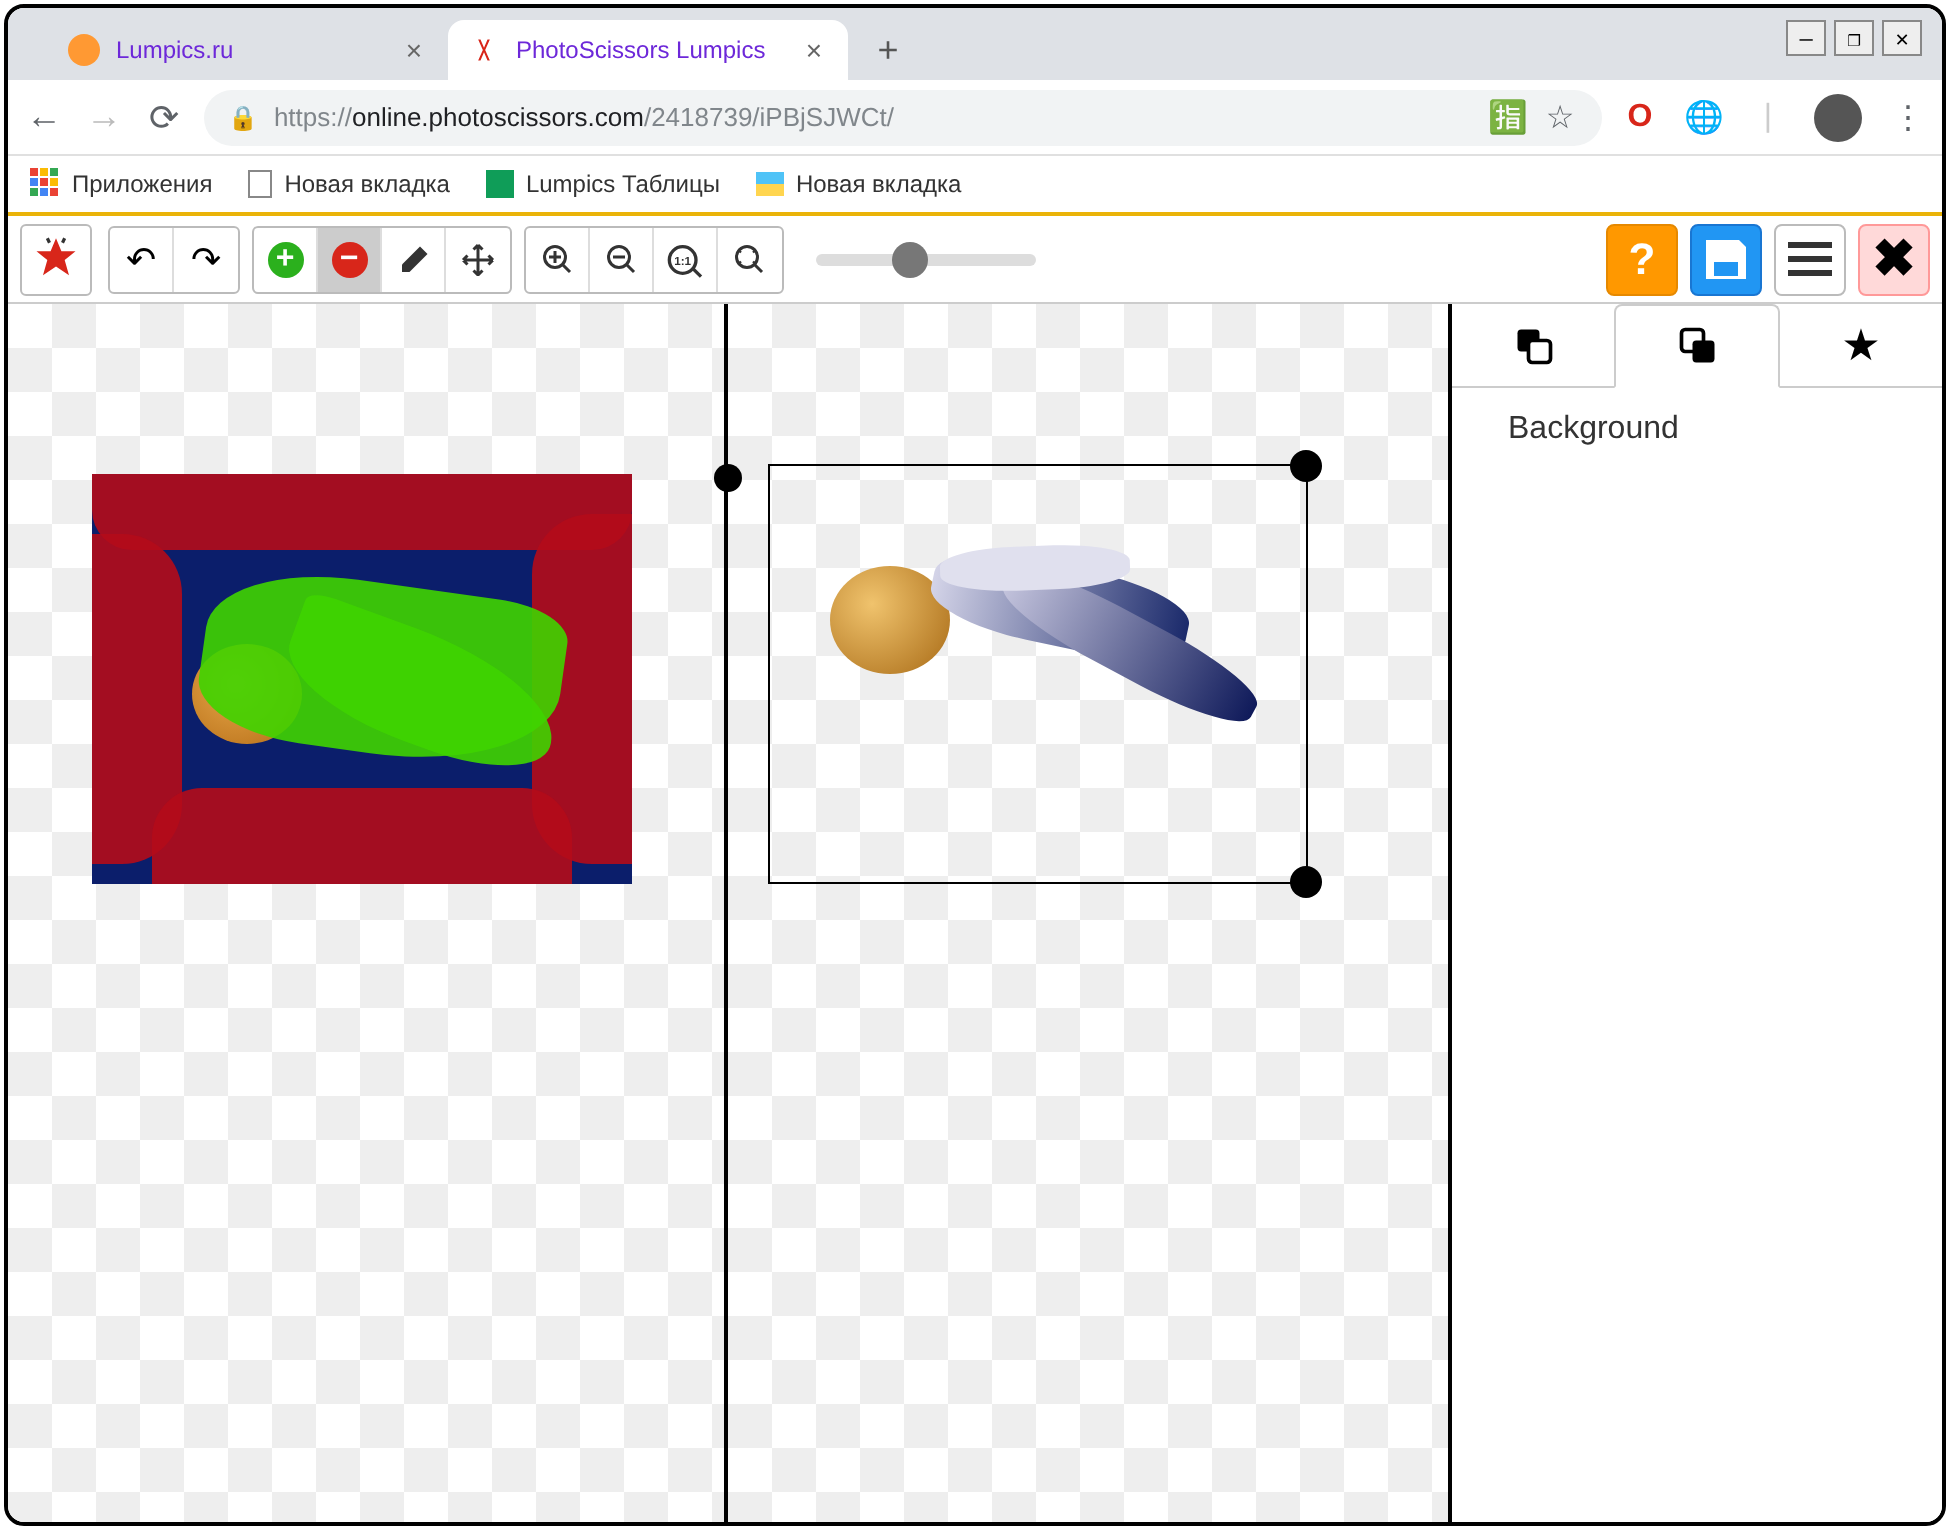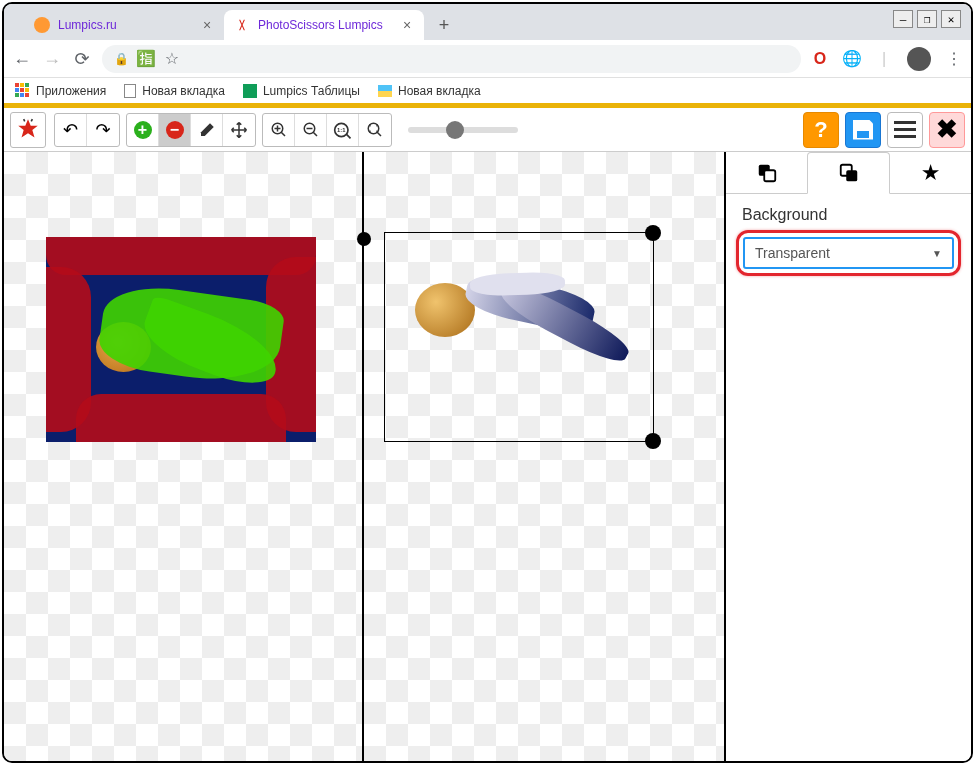"https://online.photoscissors.com/2418739" span.url { html: none -> <span> <span>https://</span><span>online.photoscissors.com</span><span>/2418739/iPBjSJWCt/</span> </span> }
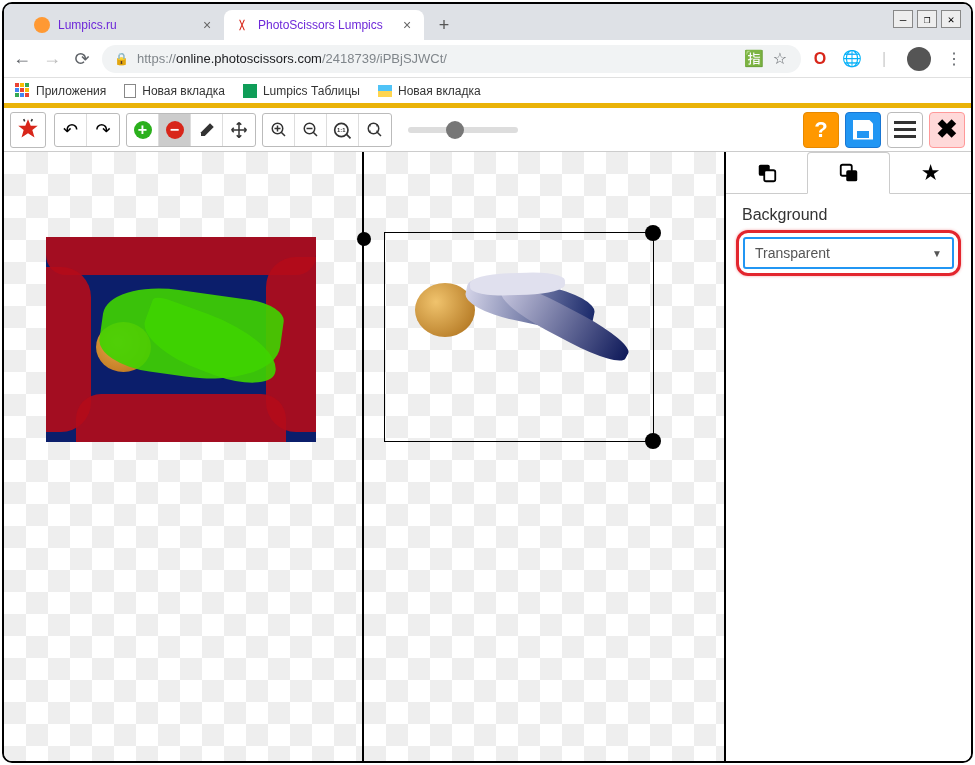"Приложения" .bm-row { border-bottom: 5px solid #eab308 -> 2px solid #eab308 }
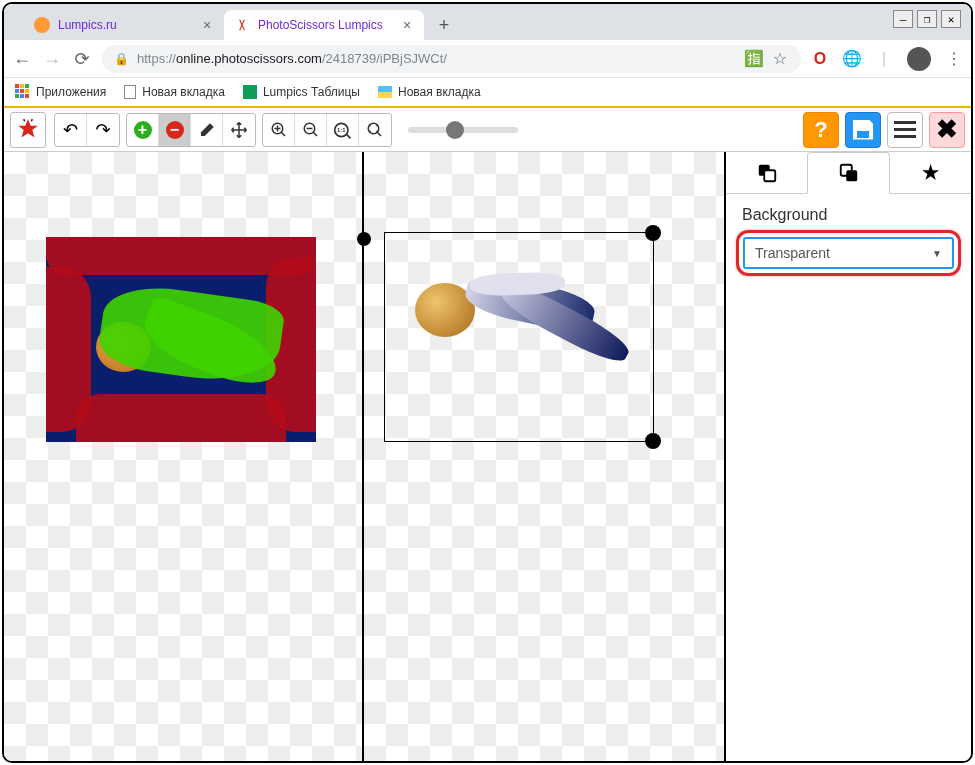"Background" .r-body { padding: 8px 8px -> 8px 20px }
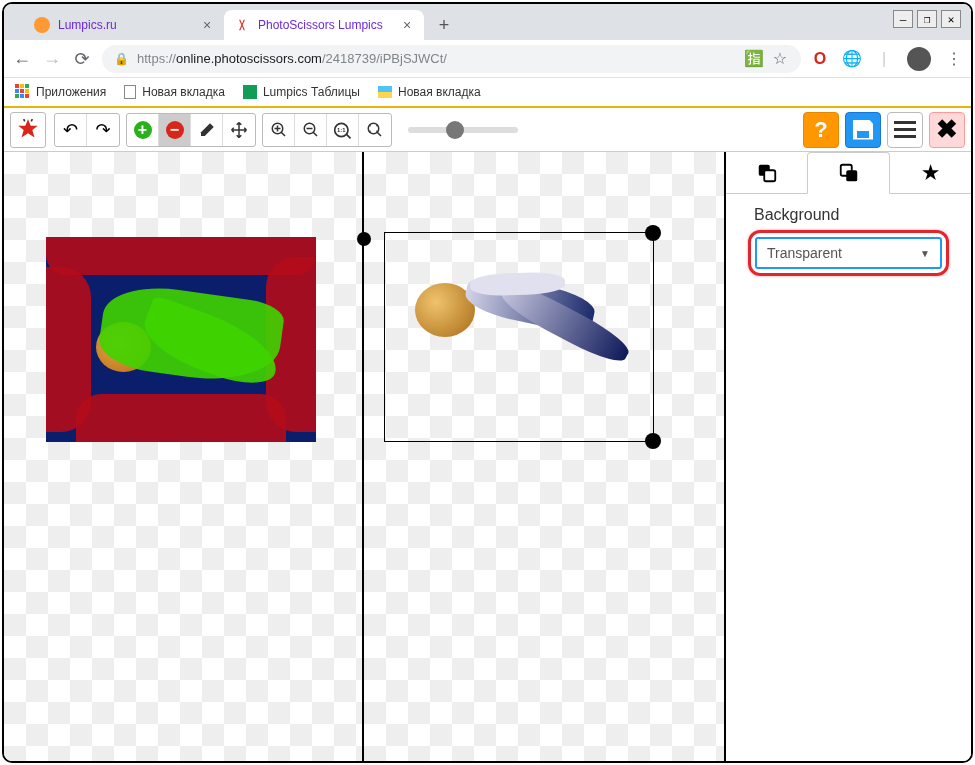"Transparent" div.highlight-box { html: <div> <div> <span>Transparent</span> <span>▼</span> </div> </div> -> none }
